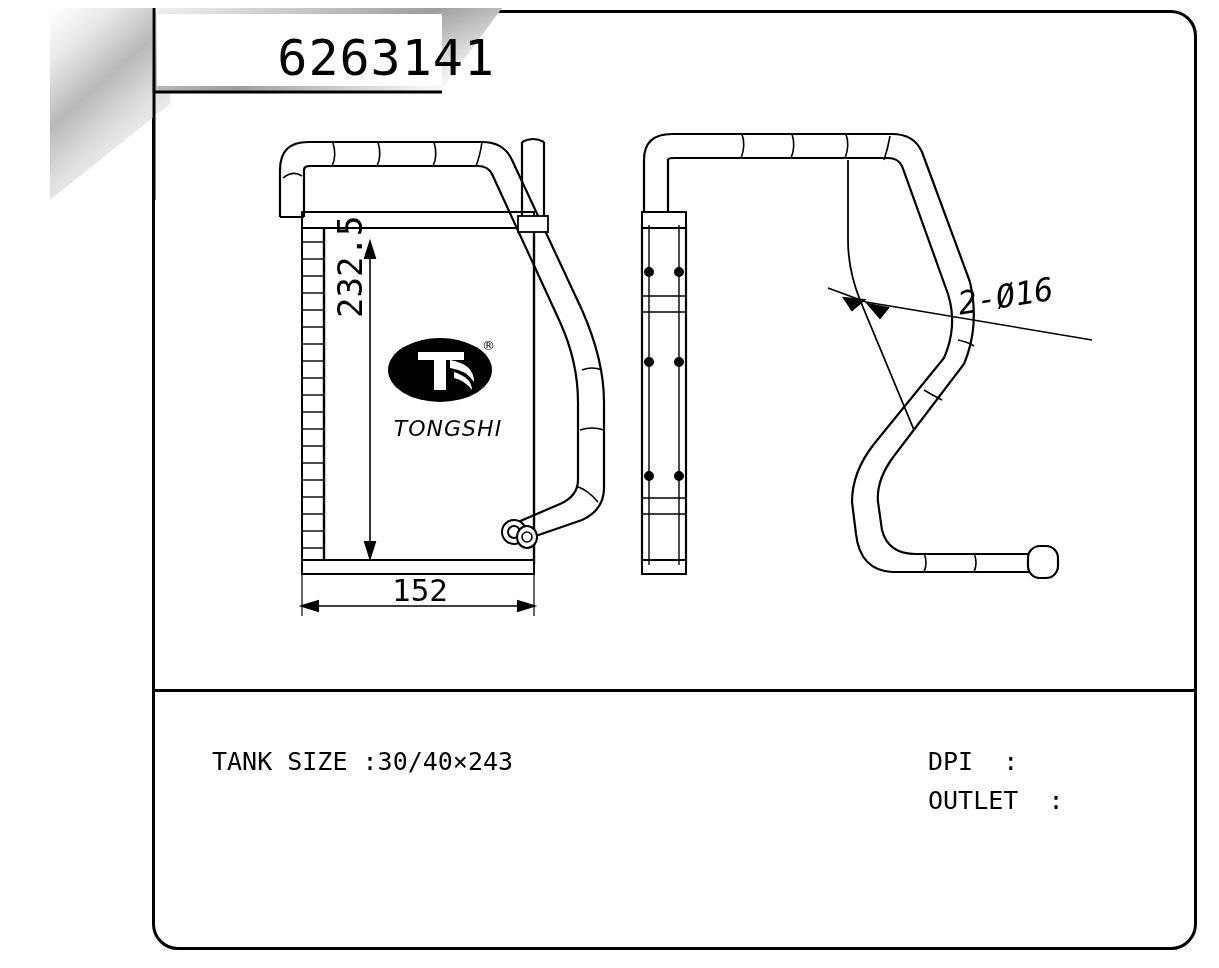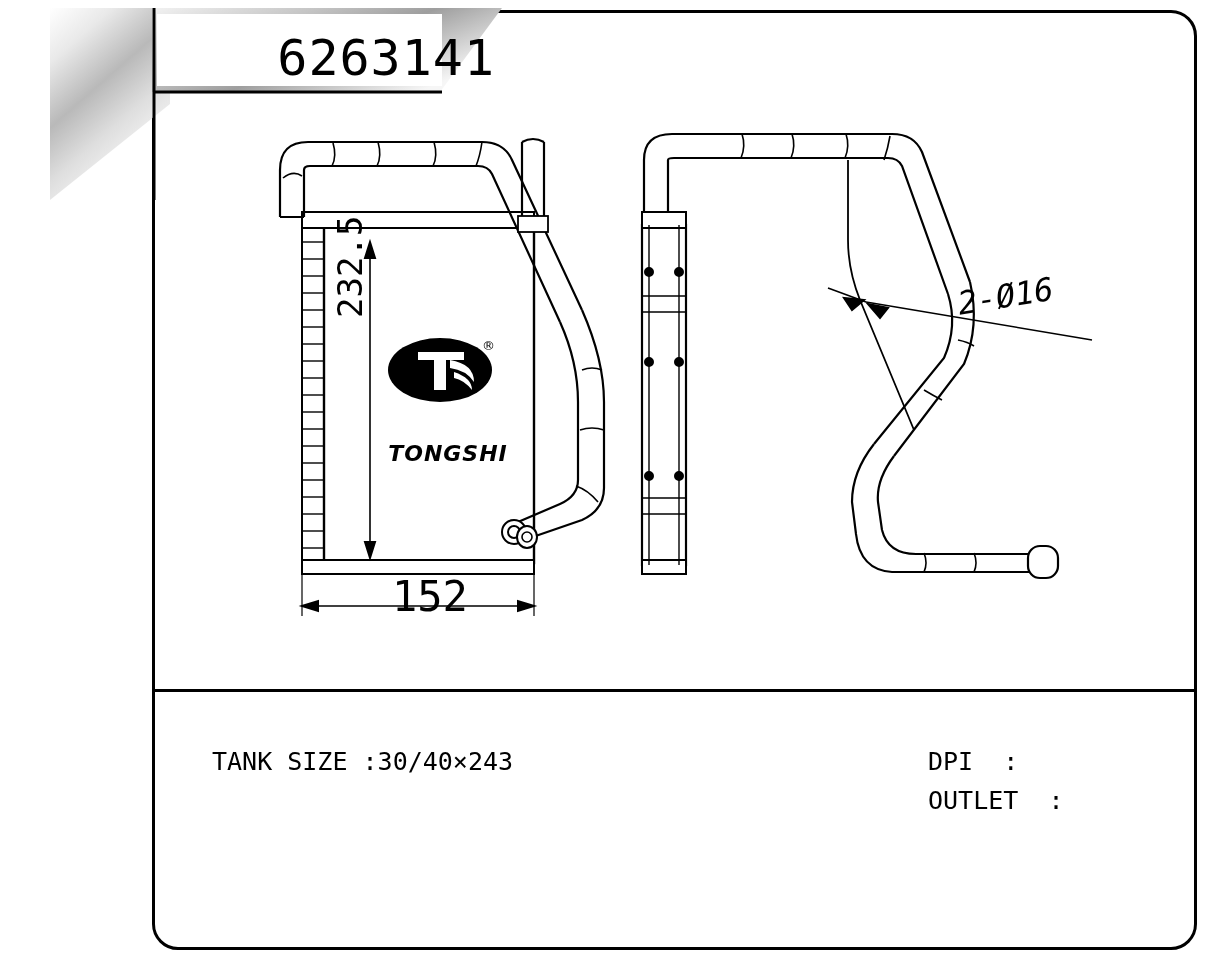"TONGSHI" .logo-text { font-weight: bold -> normal; margin-top: 25px -> none }
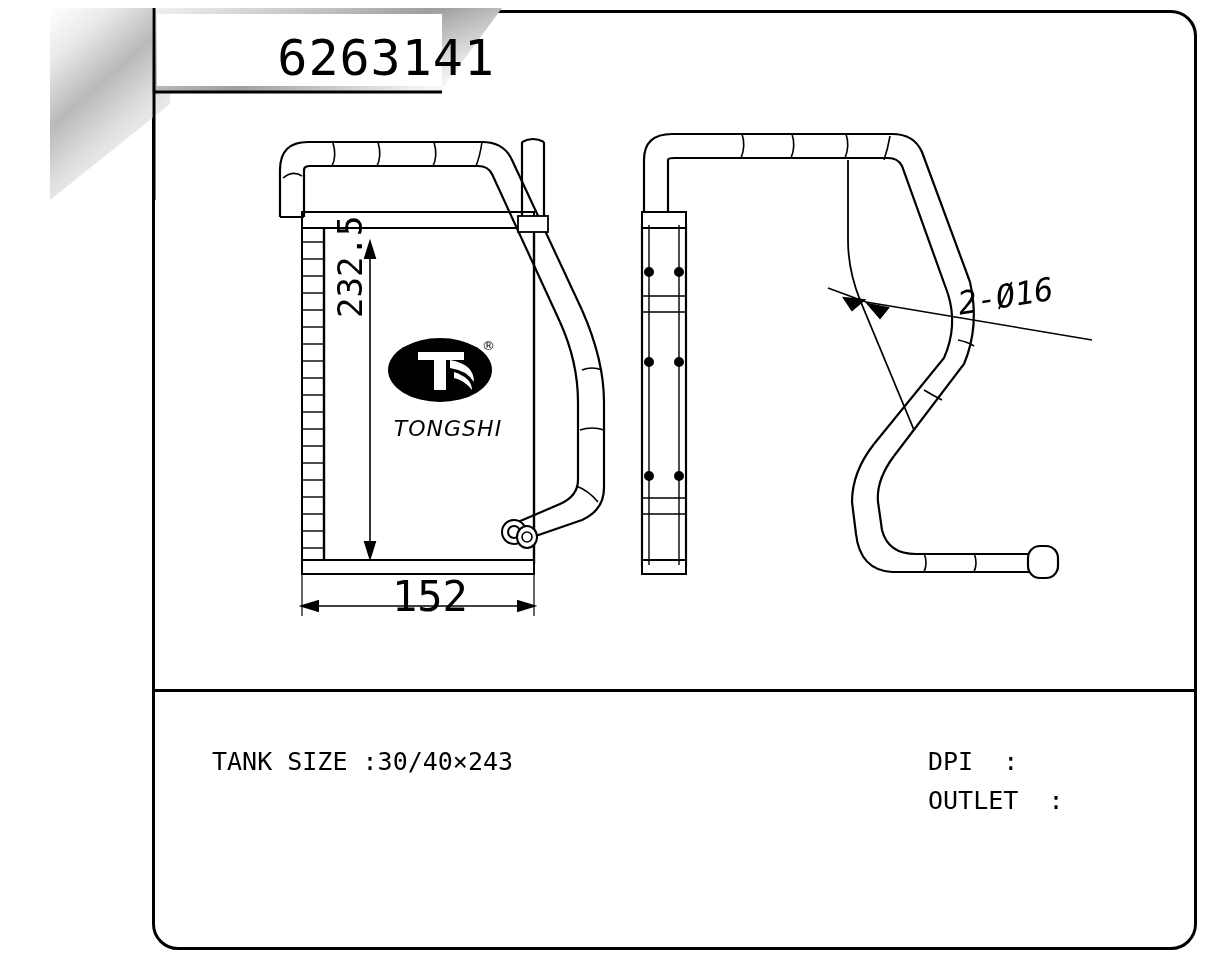"152" .dim-horizontal { font-size: 42px -> 31px }
